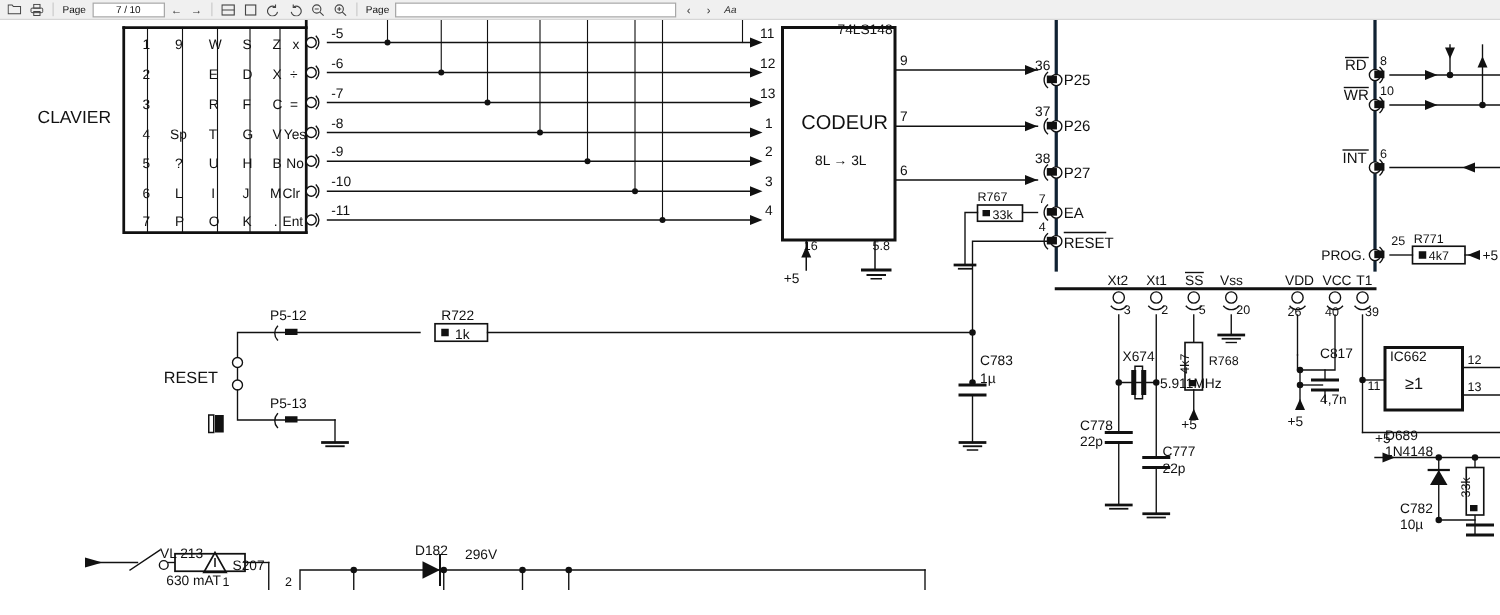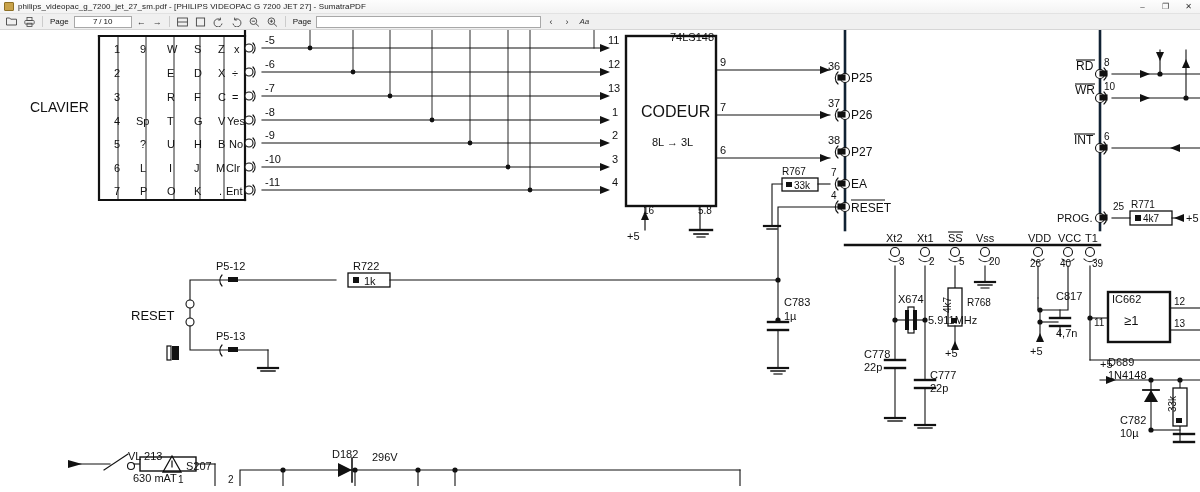"philips_videopac_g_7200_jet_27_sm.pdf -" div.titlebar { html: <div> <div></div> <div>philips_videopac_g_7200_jet_27_sm.pdf - [PHILIPS VIDEOPAC G 7200 JET 27] - SumatraPDF</div> <div> <div>–</div> <div>❐</div> <div>✕</div> </div> </div> -> none }
